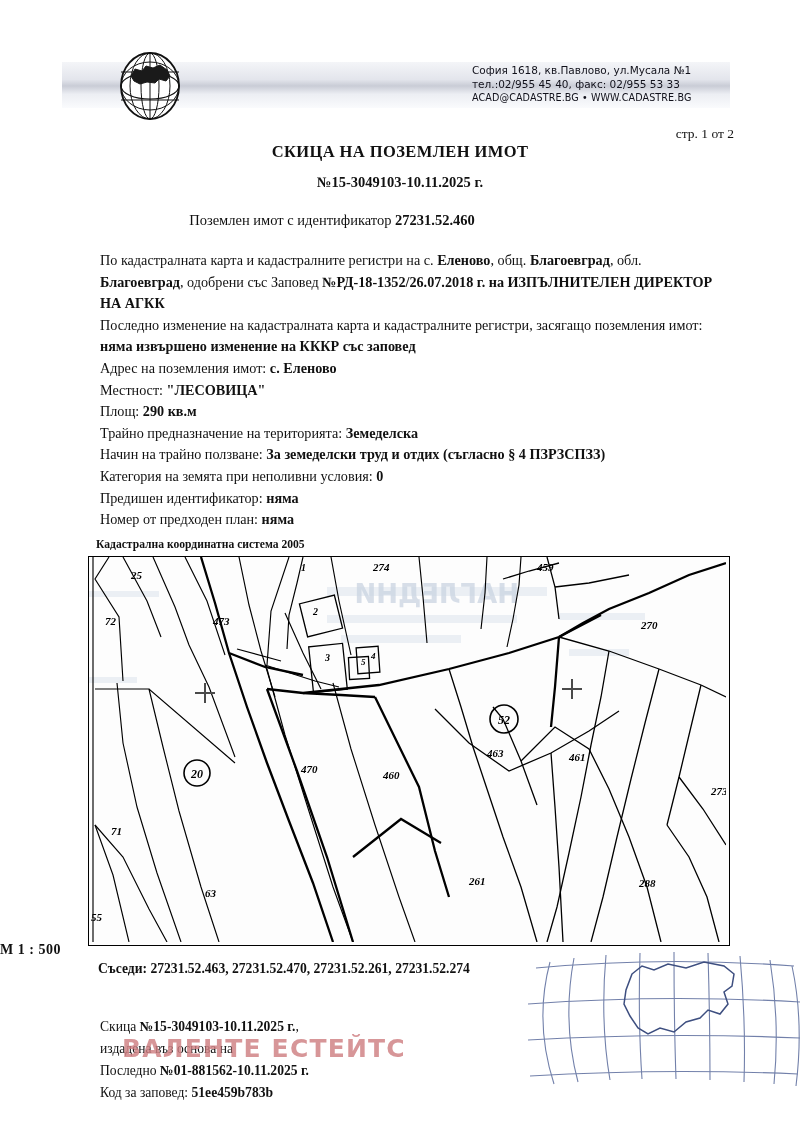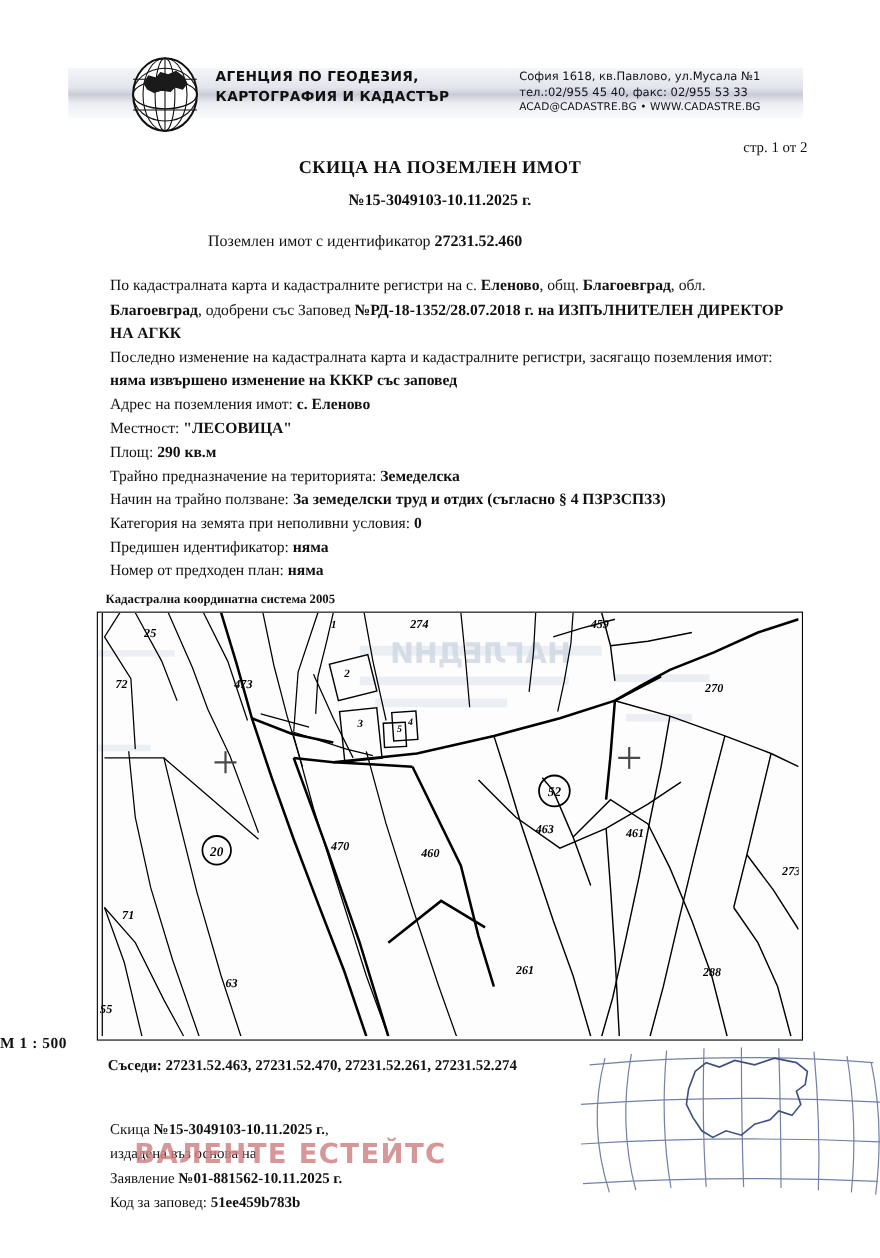"АГЕНЦИЯ ПО ГЕОДЕЗИЯ," div.agency-name { html: <div> <div>АГЕНЦИЯ ПО ГЕОДЕЗИЯ,</div> <div>КАРТОГРАФИЯ И КАДАСТЪР</div> </div> -> none }
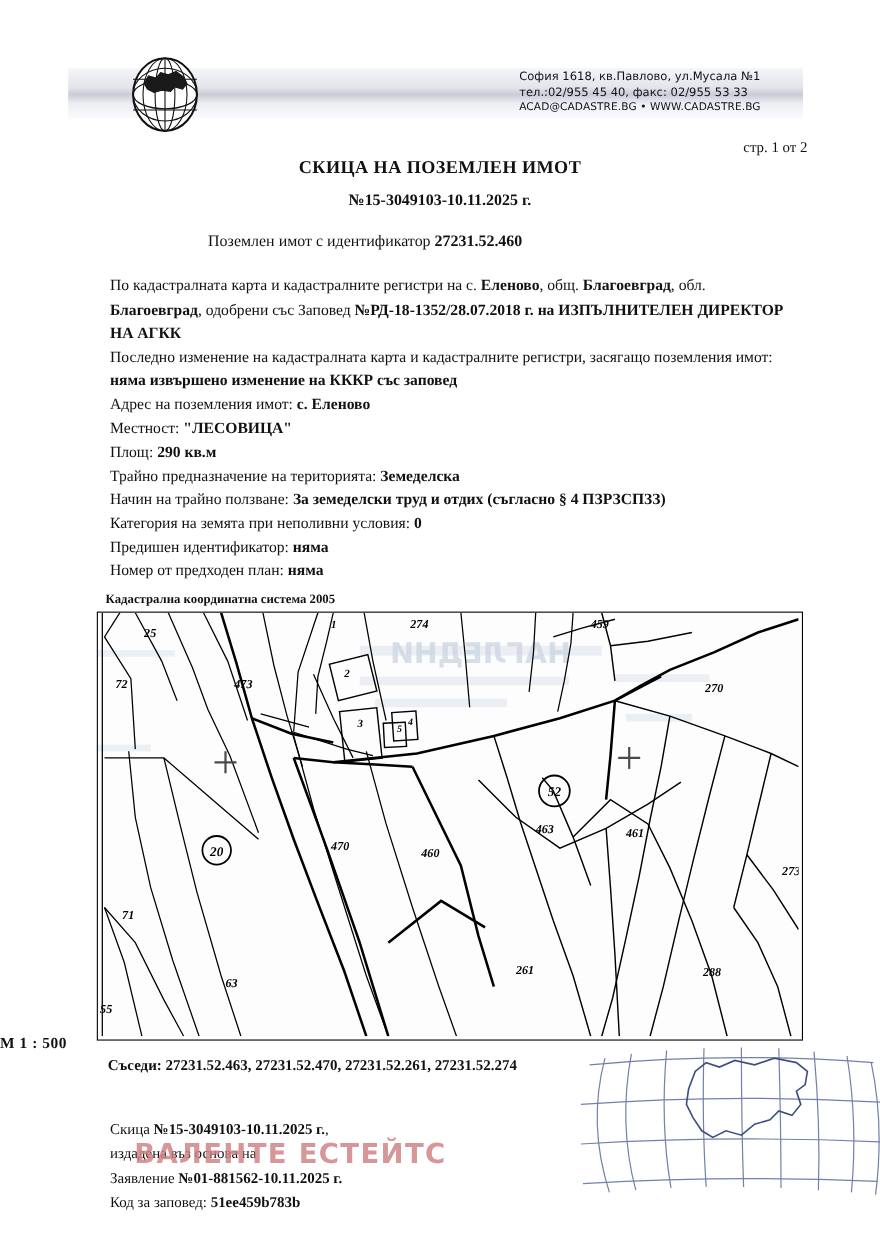"№РД-18-1352/28.07.2018 г. на" b { text: РД-18-1352/28.07.2018 -> РД-18-1352/26.07.2018 }
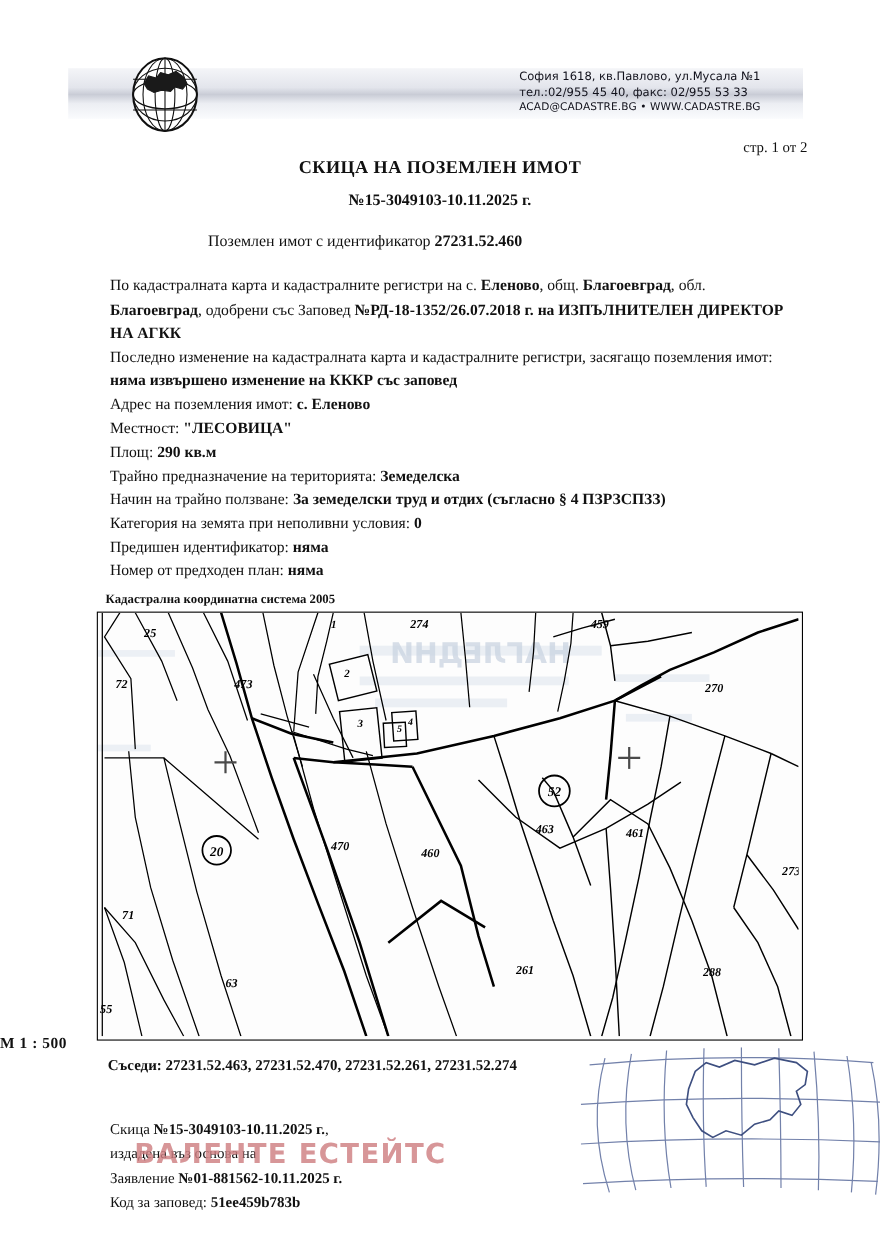"Заявление" span { text: Заявление -> Последно }
